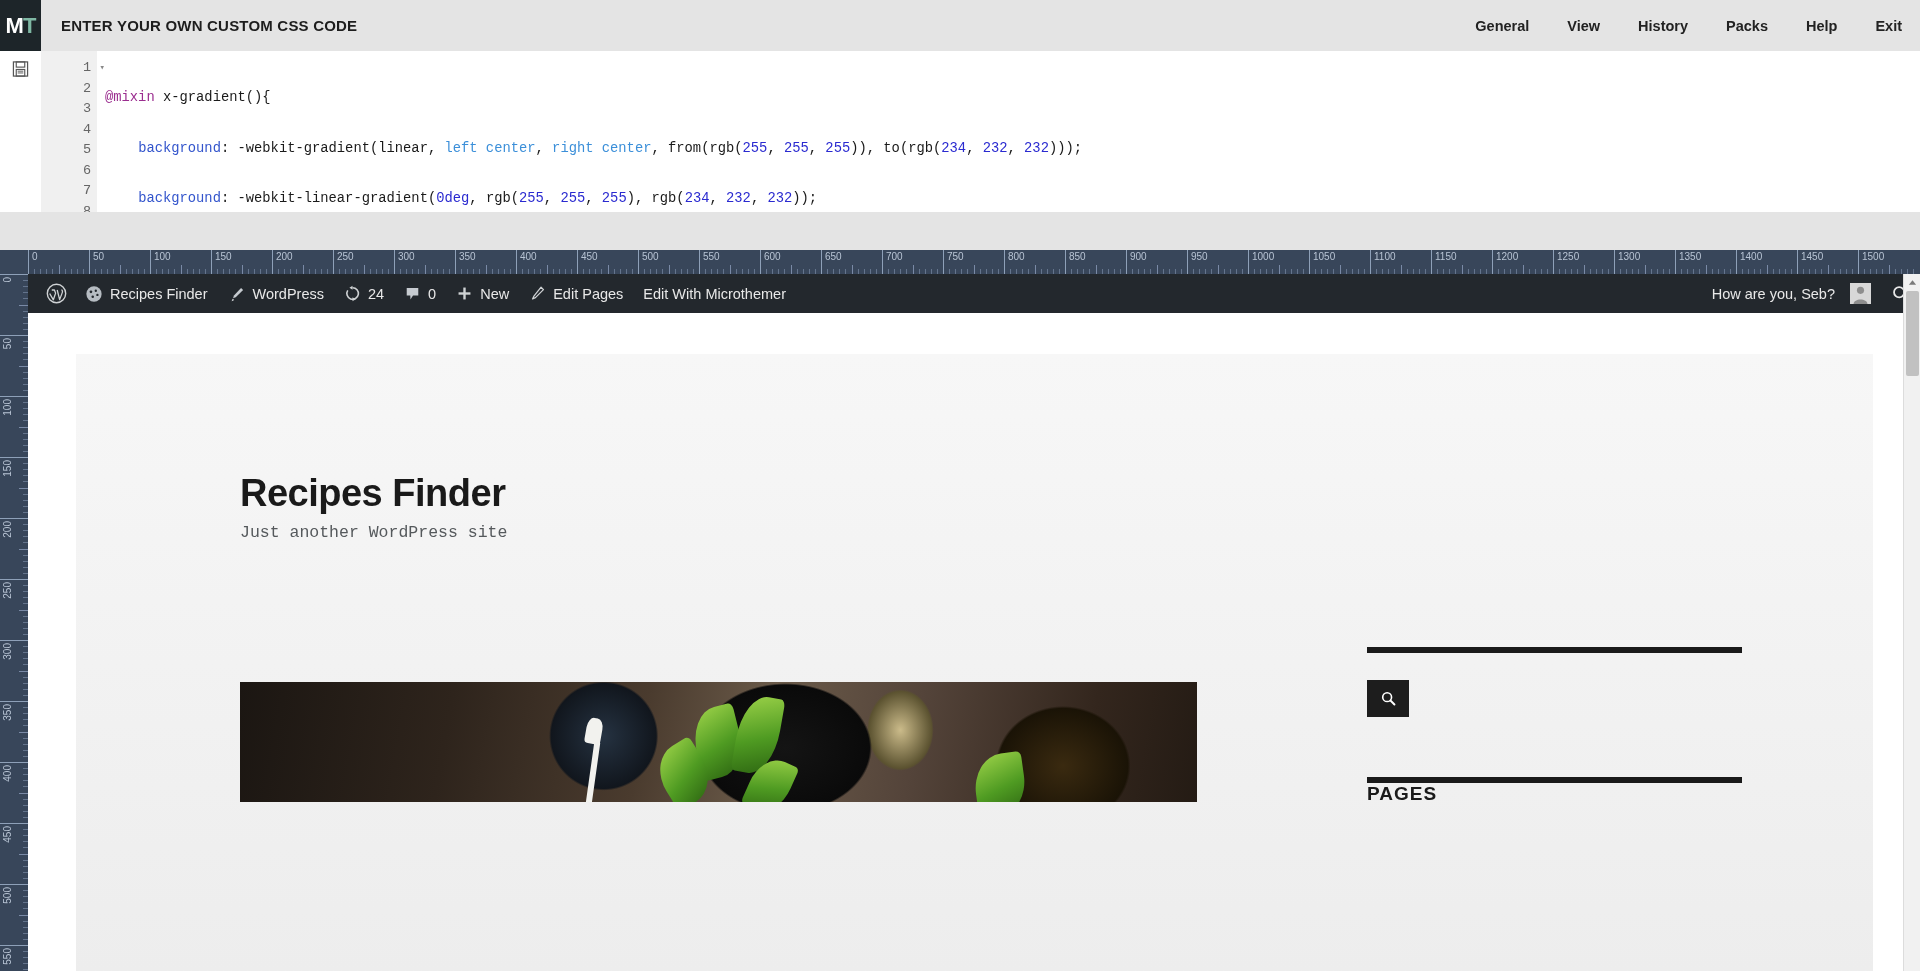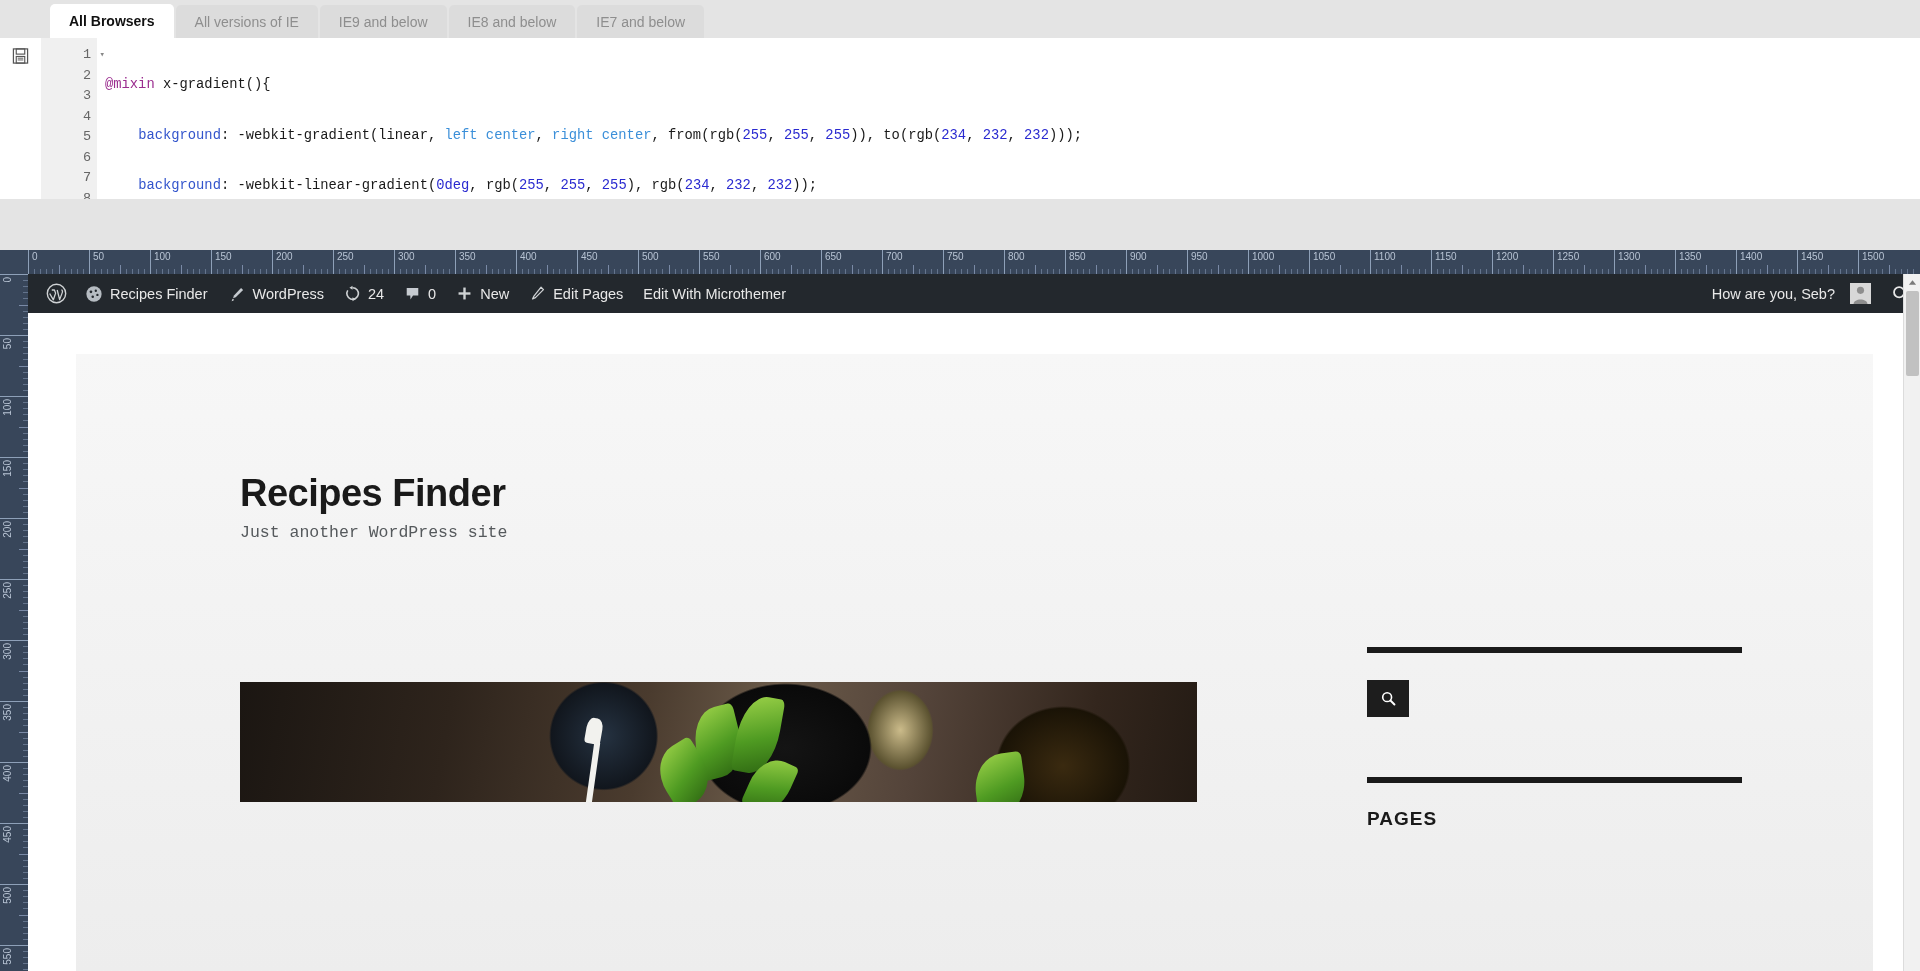"MT" div.mt-header { html: none -> <div> <div> <span> <span>M</span><span>T</span> </span> </div> <div>ENTER YOUR OWN CUSTOM CSS CODE</div> <div> <div>General</div> <div>View</div> <div>History</div> <div>Packs</div> <div>Help</div> <div>Exit</div> </div> </div> }
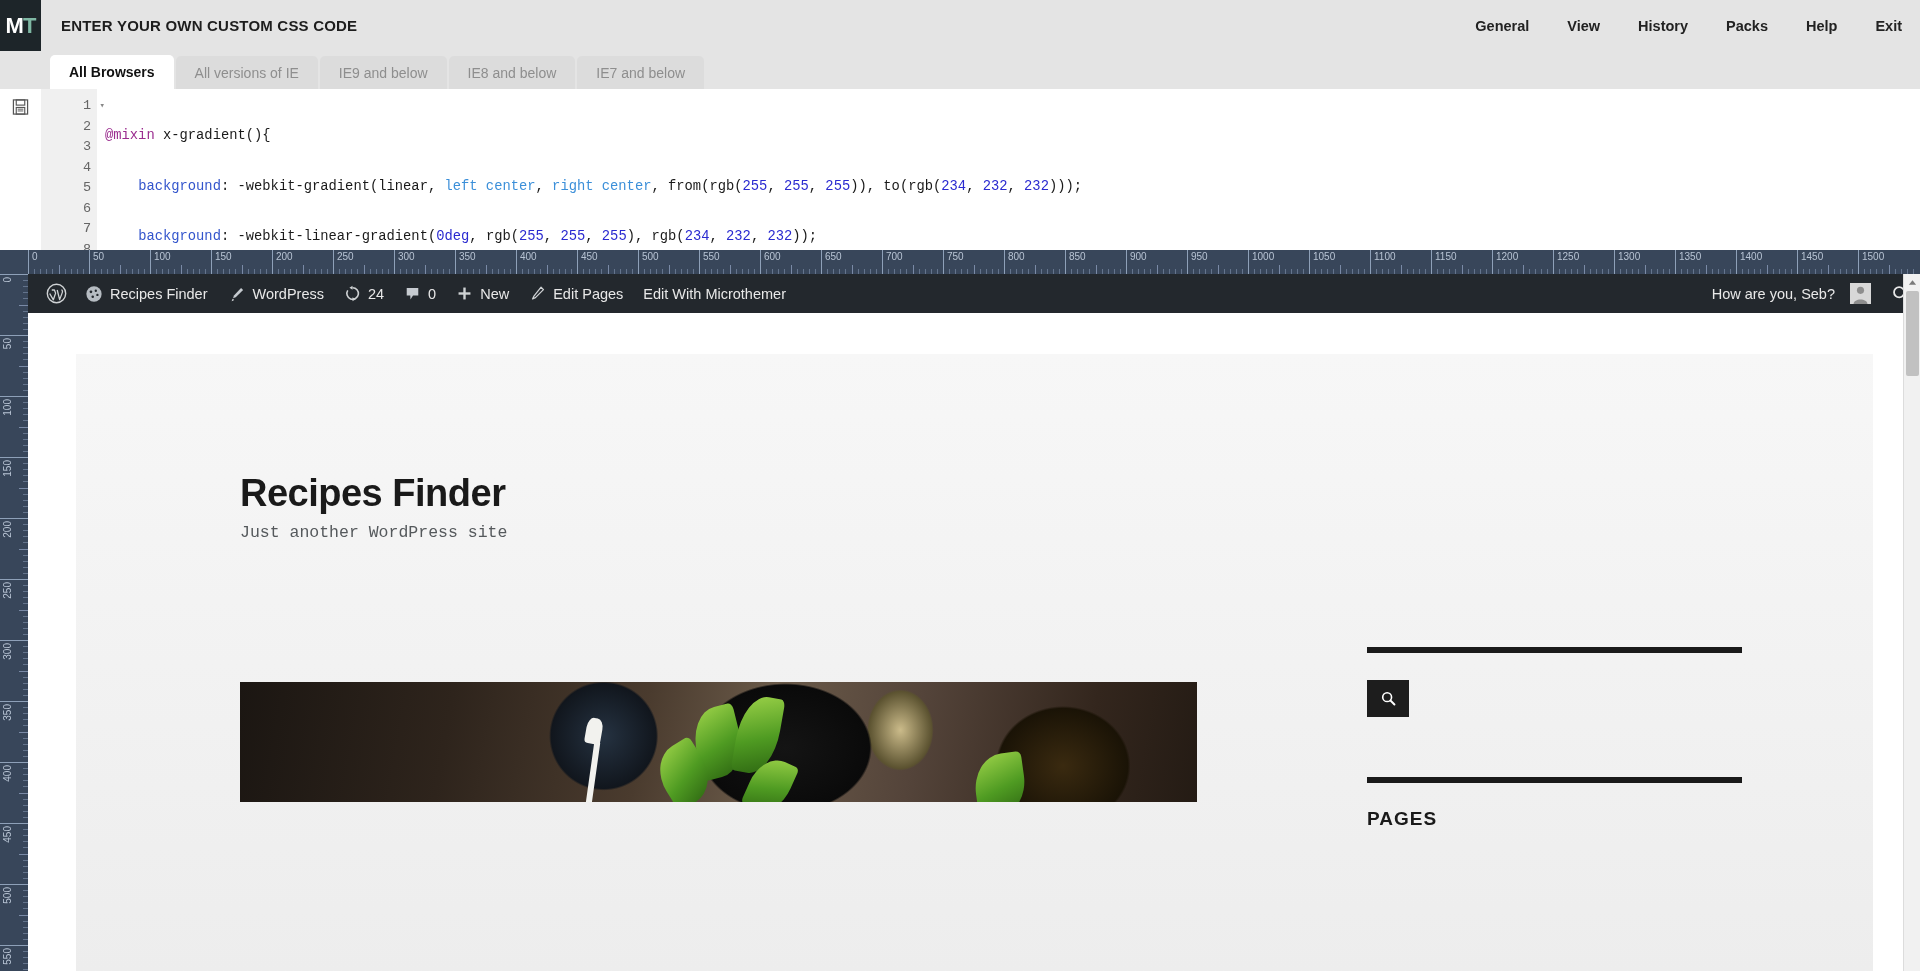"All Browsers" div.tabs-row { html: <div> <div>All Browsers</div> <div>All versions of IE</div> <div>IE9 and below</div> <div>IE8 and below</div> <div>IE7 and below</div> </div> -> none }
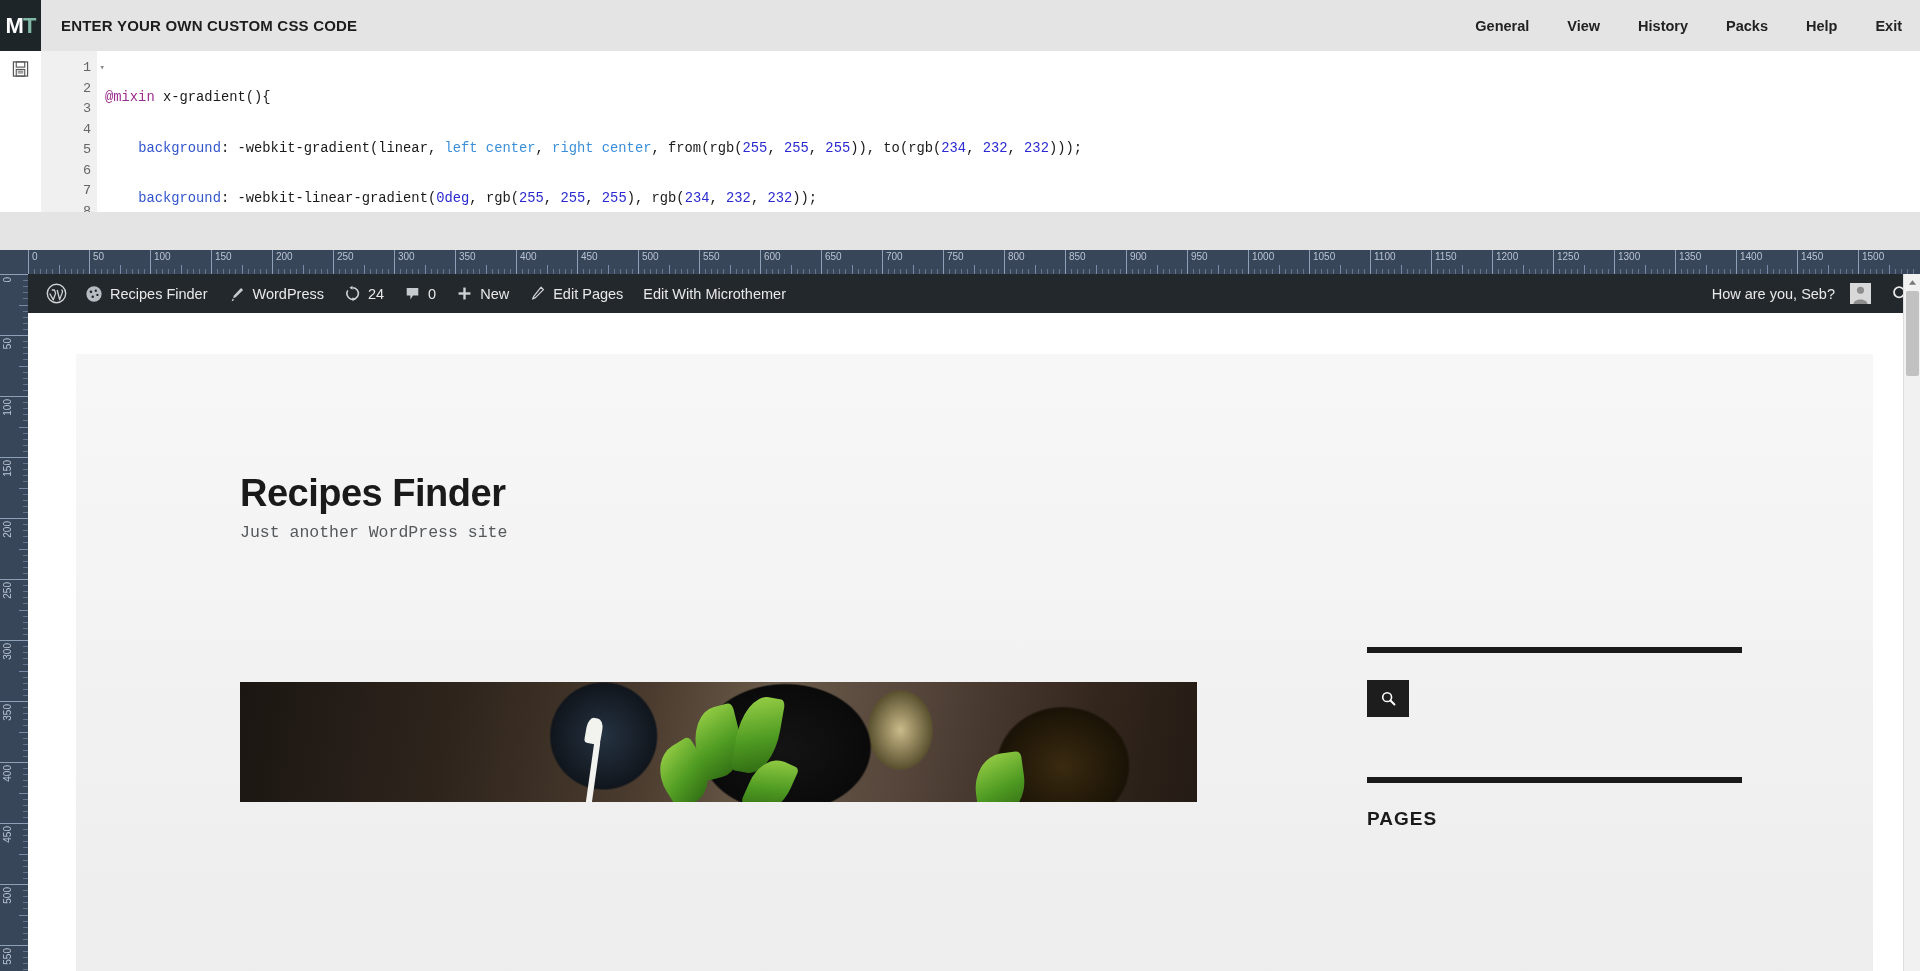"PAGES" .widget-title { margin-top: 25px -> none }
